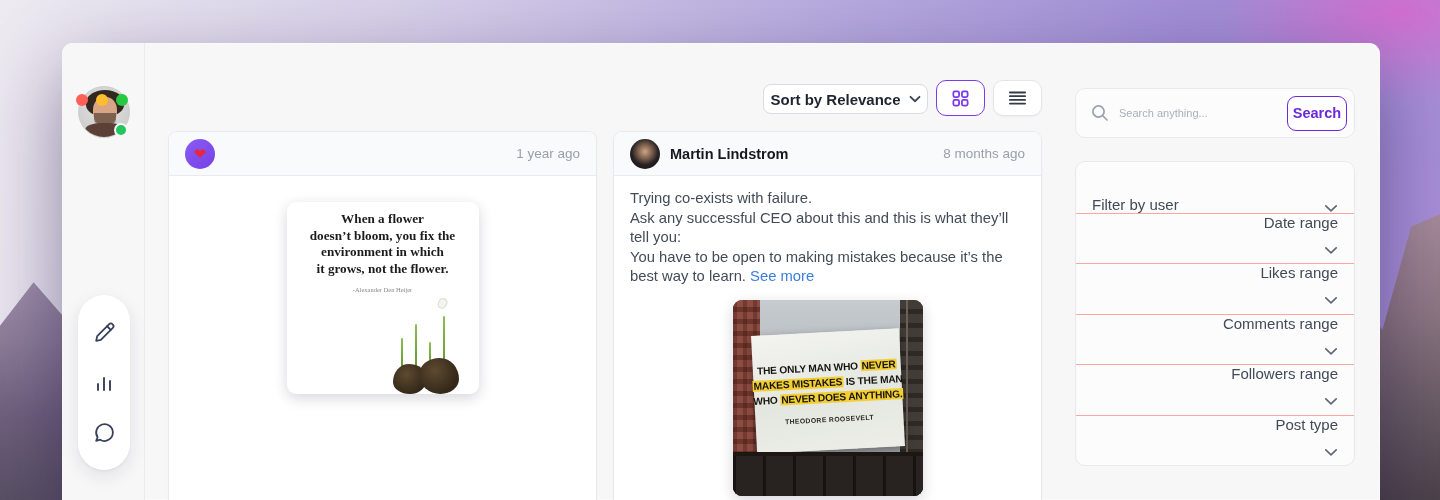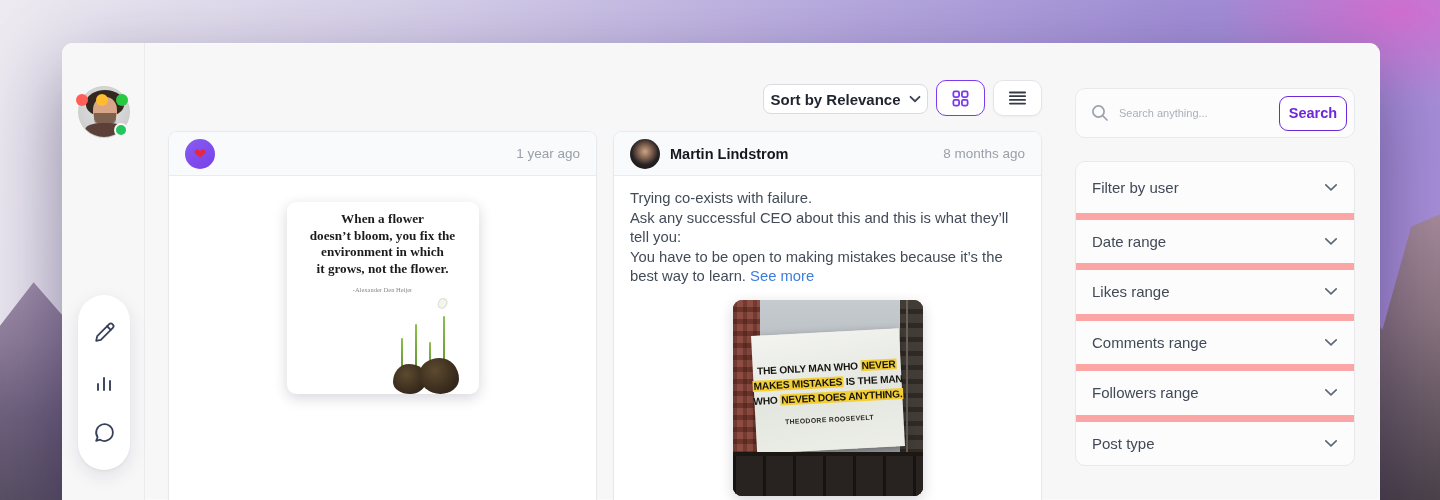"Search" .search-submit { width: 68px -> 60px }
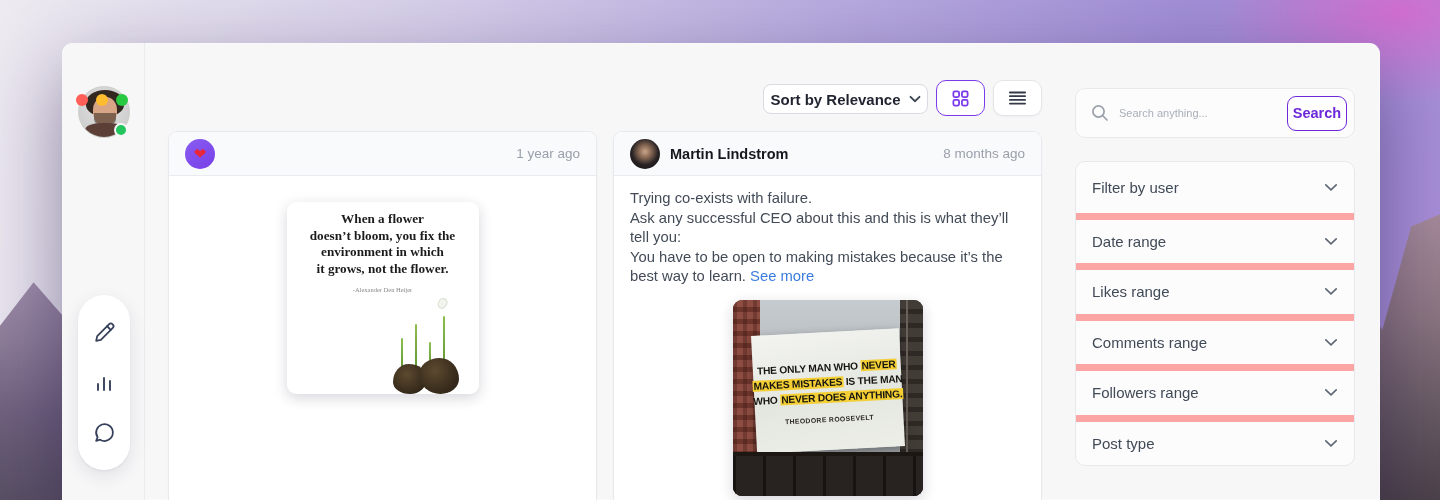"Filter by user" .filter-row { align-items: center -> flex-end }
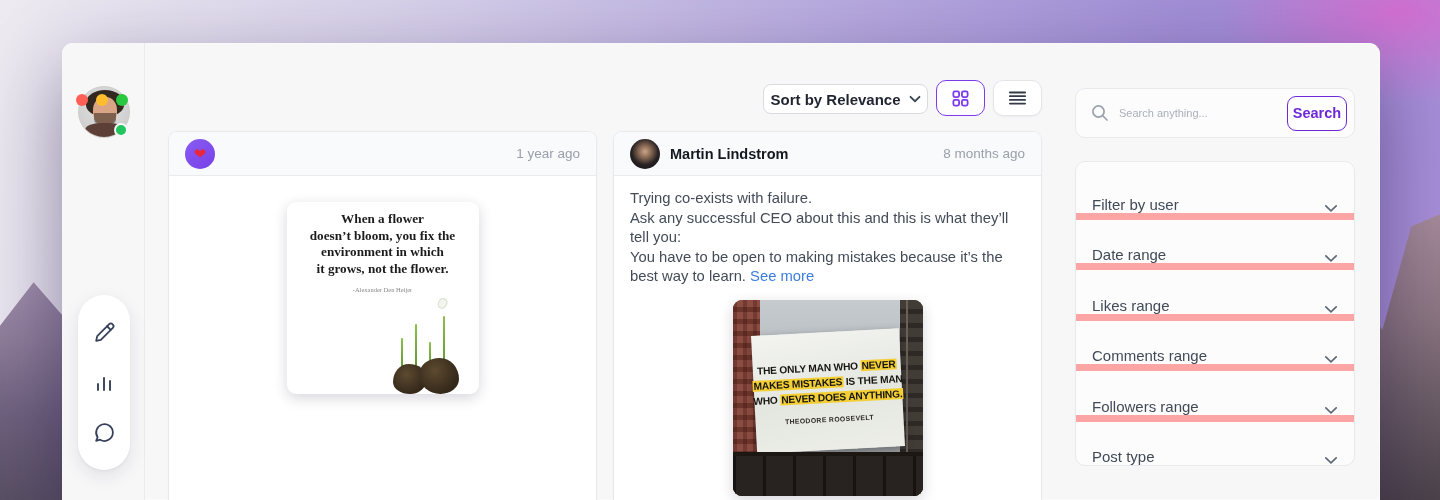"Date range" .filter-row + .filter-row { border-top: 7px solid #fca5a5 -> 1px solid #fca5a5; flex-direction: none -> column }
